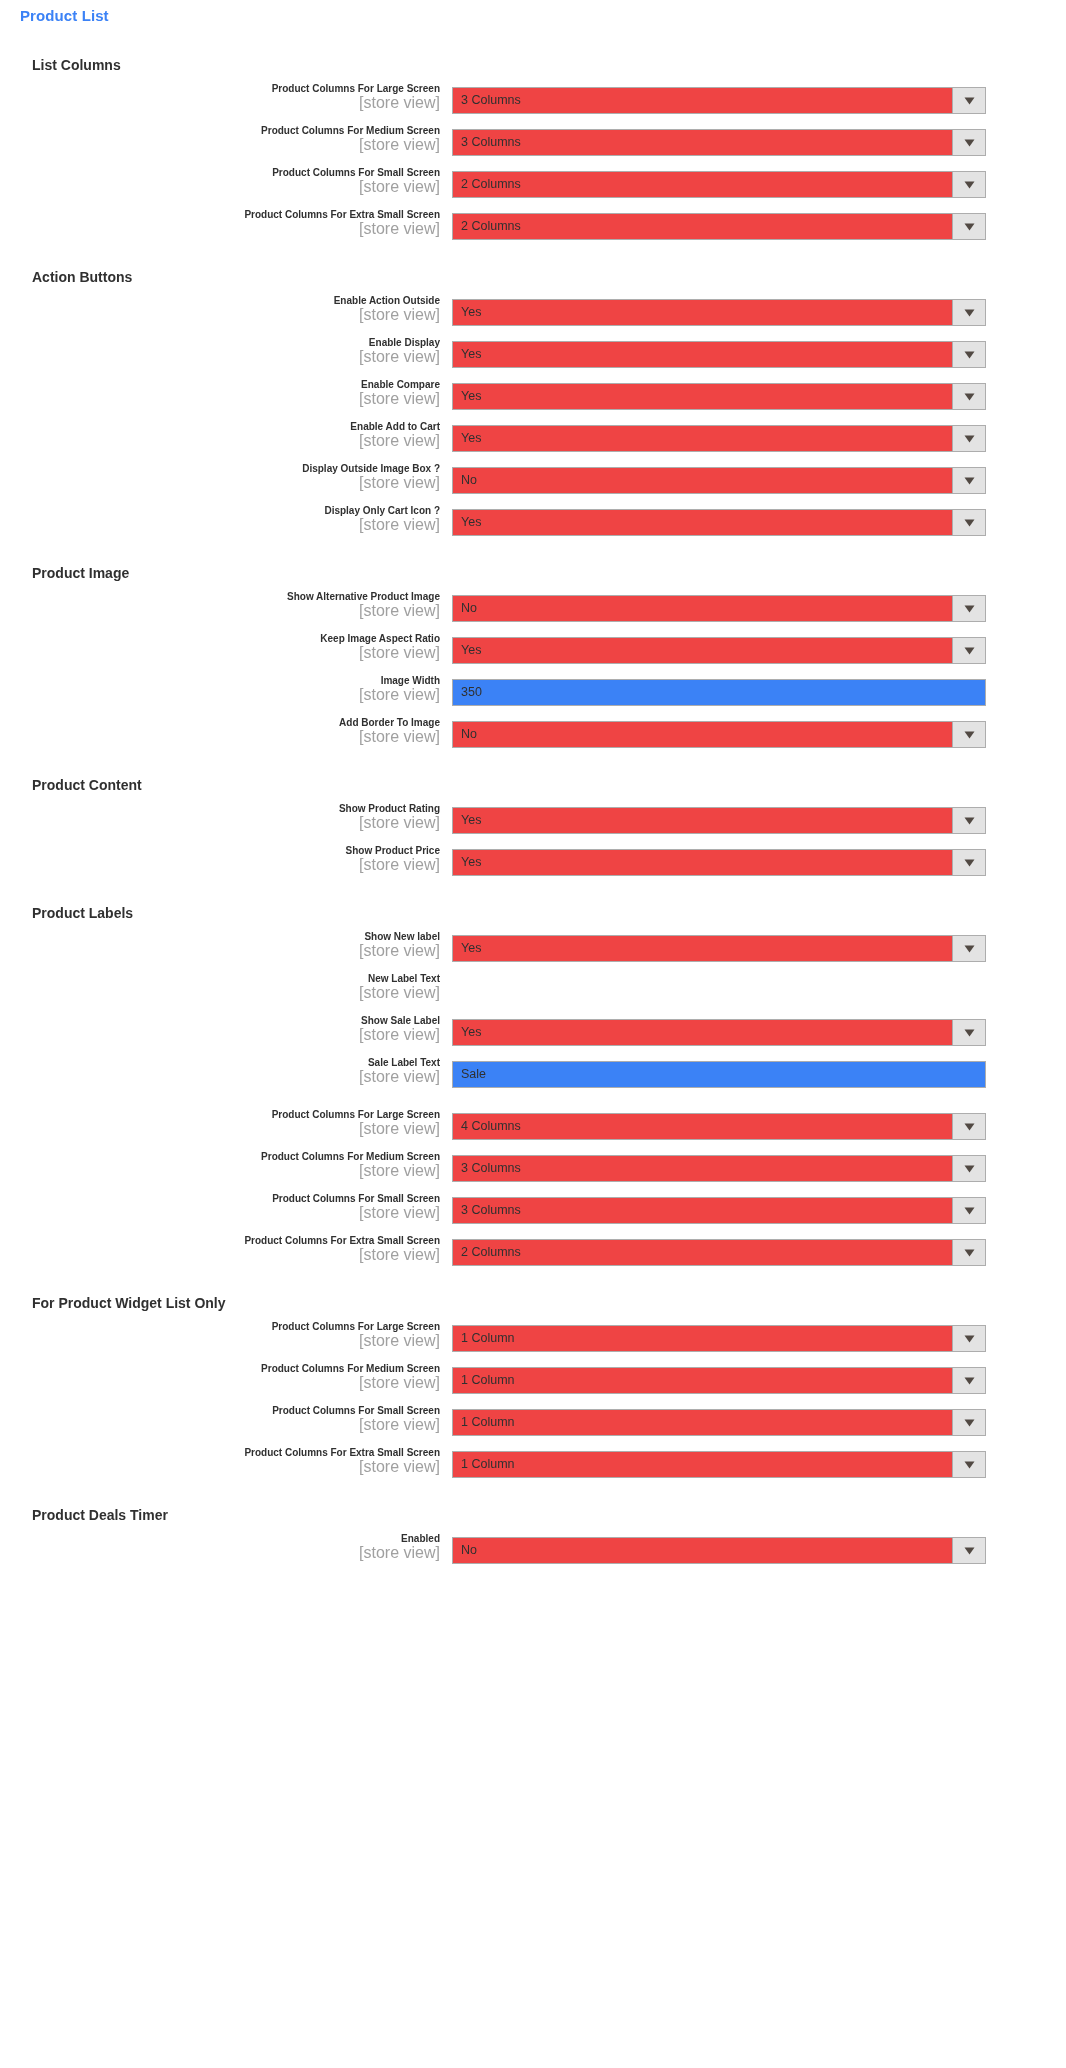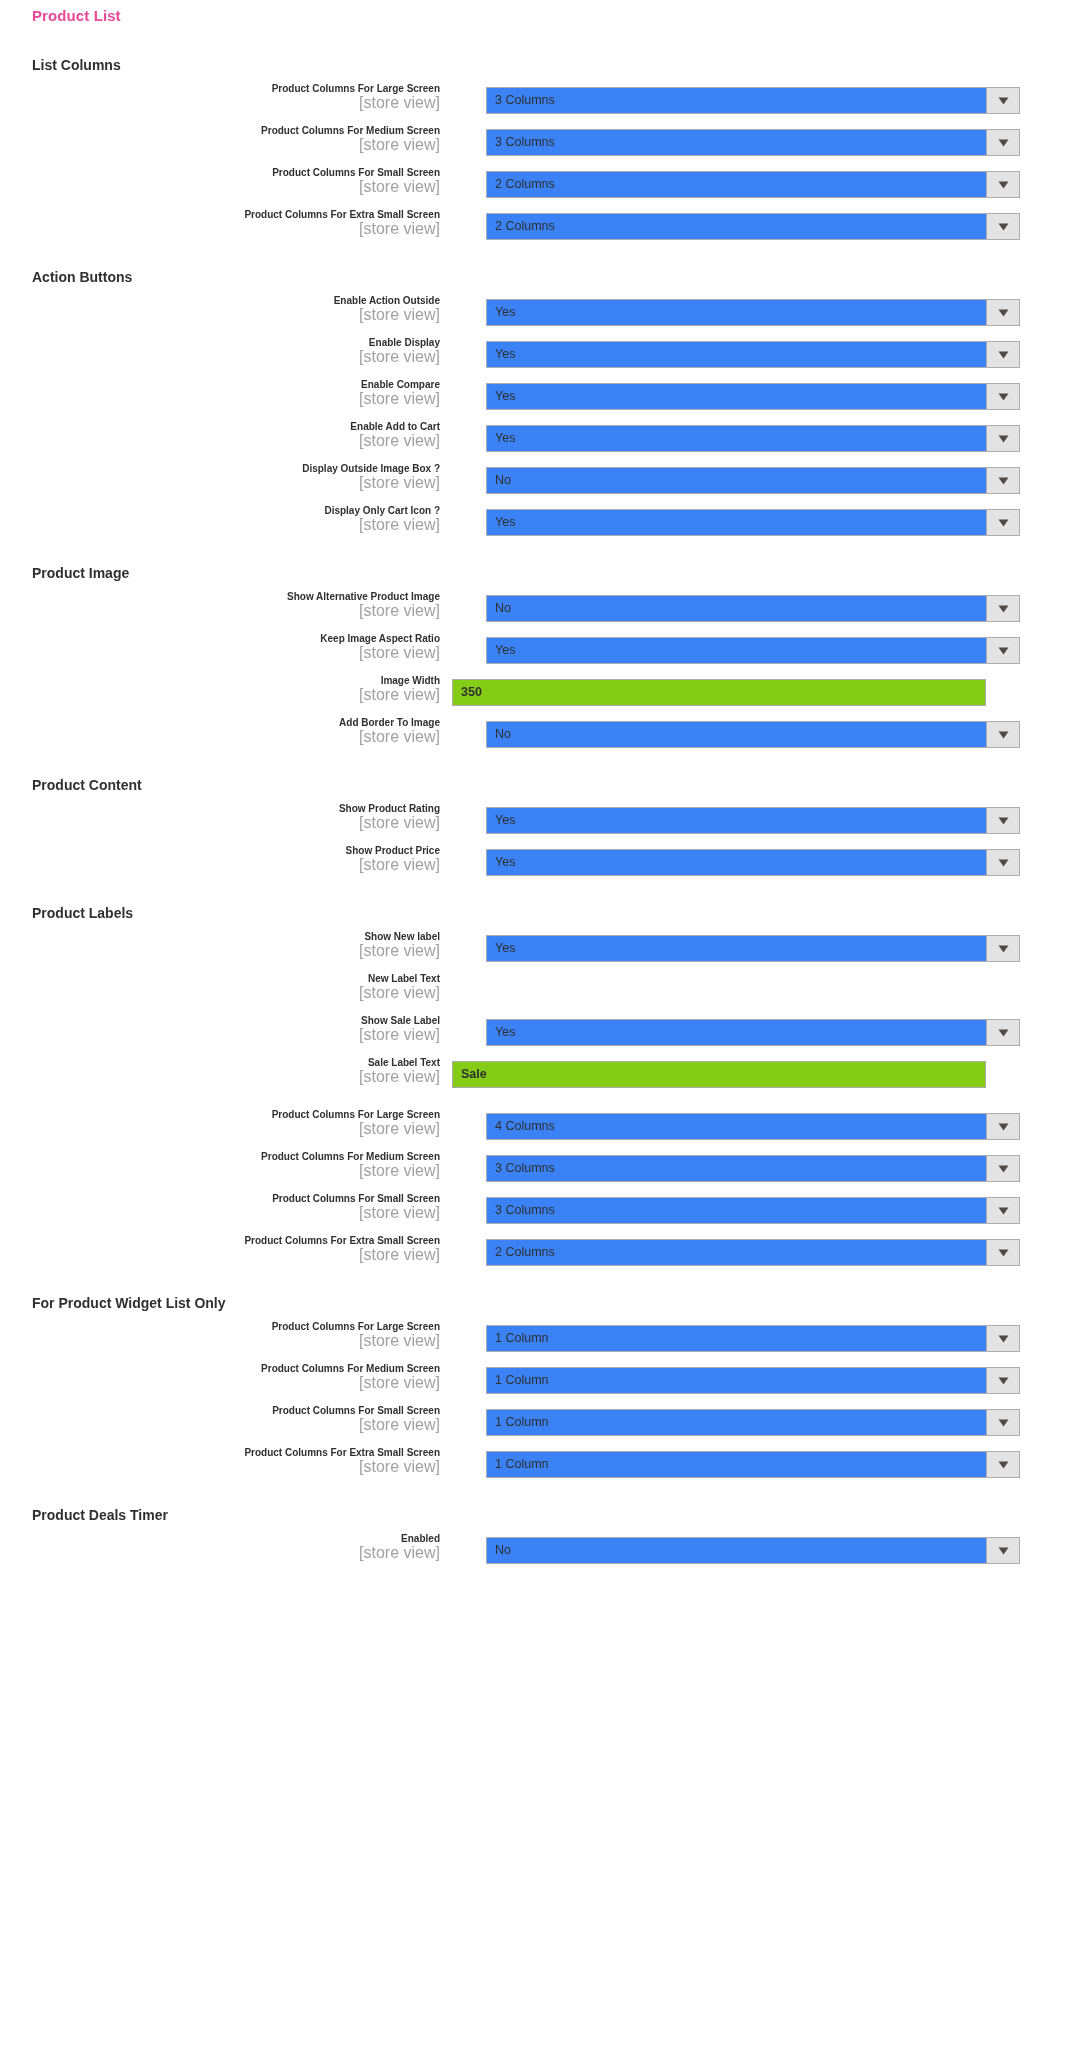"Product List" .page-title { color: #ec4899 -> #3b82f6; margin-left: 12px -> none }
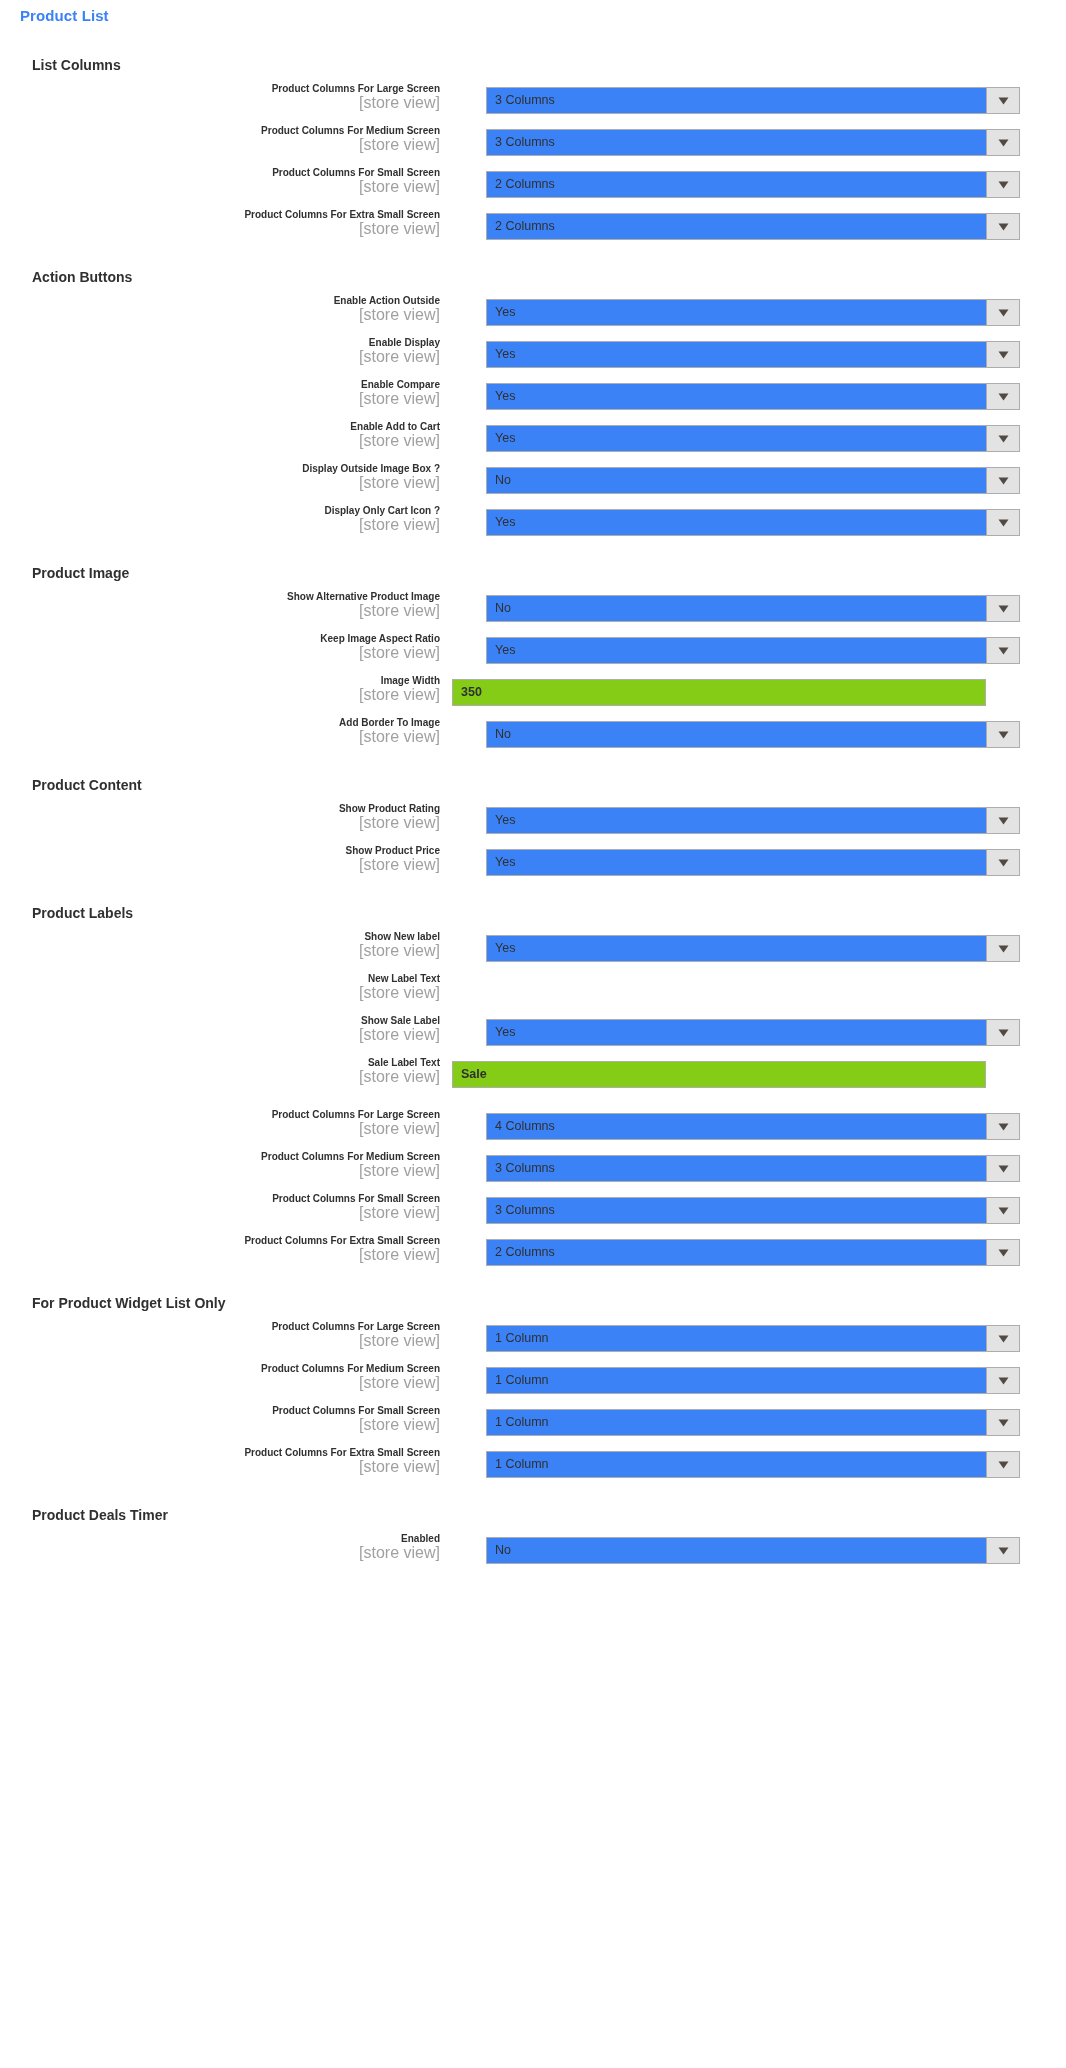"3 Columns" .sel { background: #3b82f6 -> #ef4444; margin-left: 34px -> none }
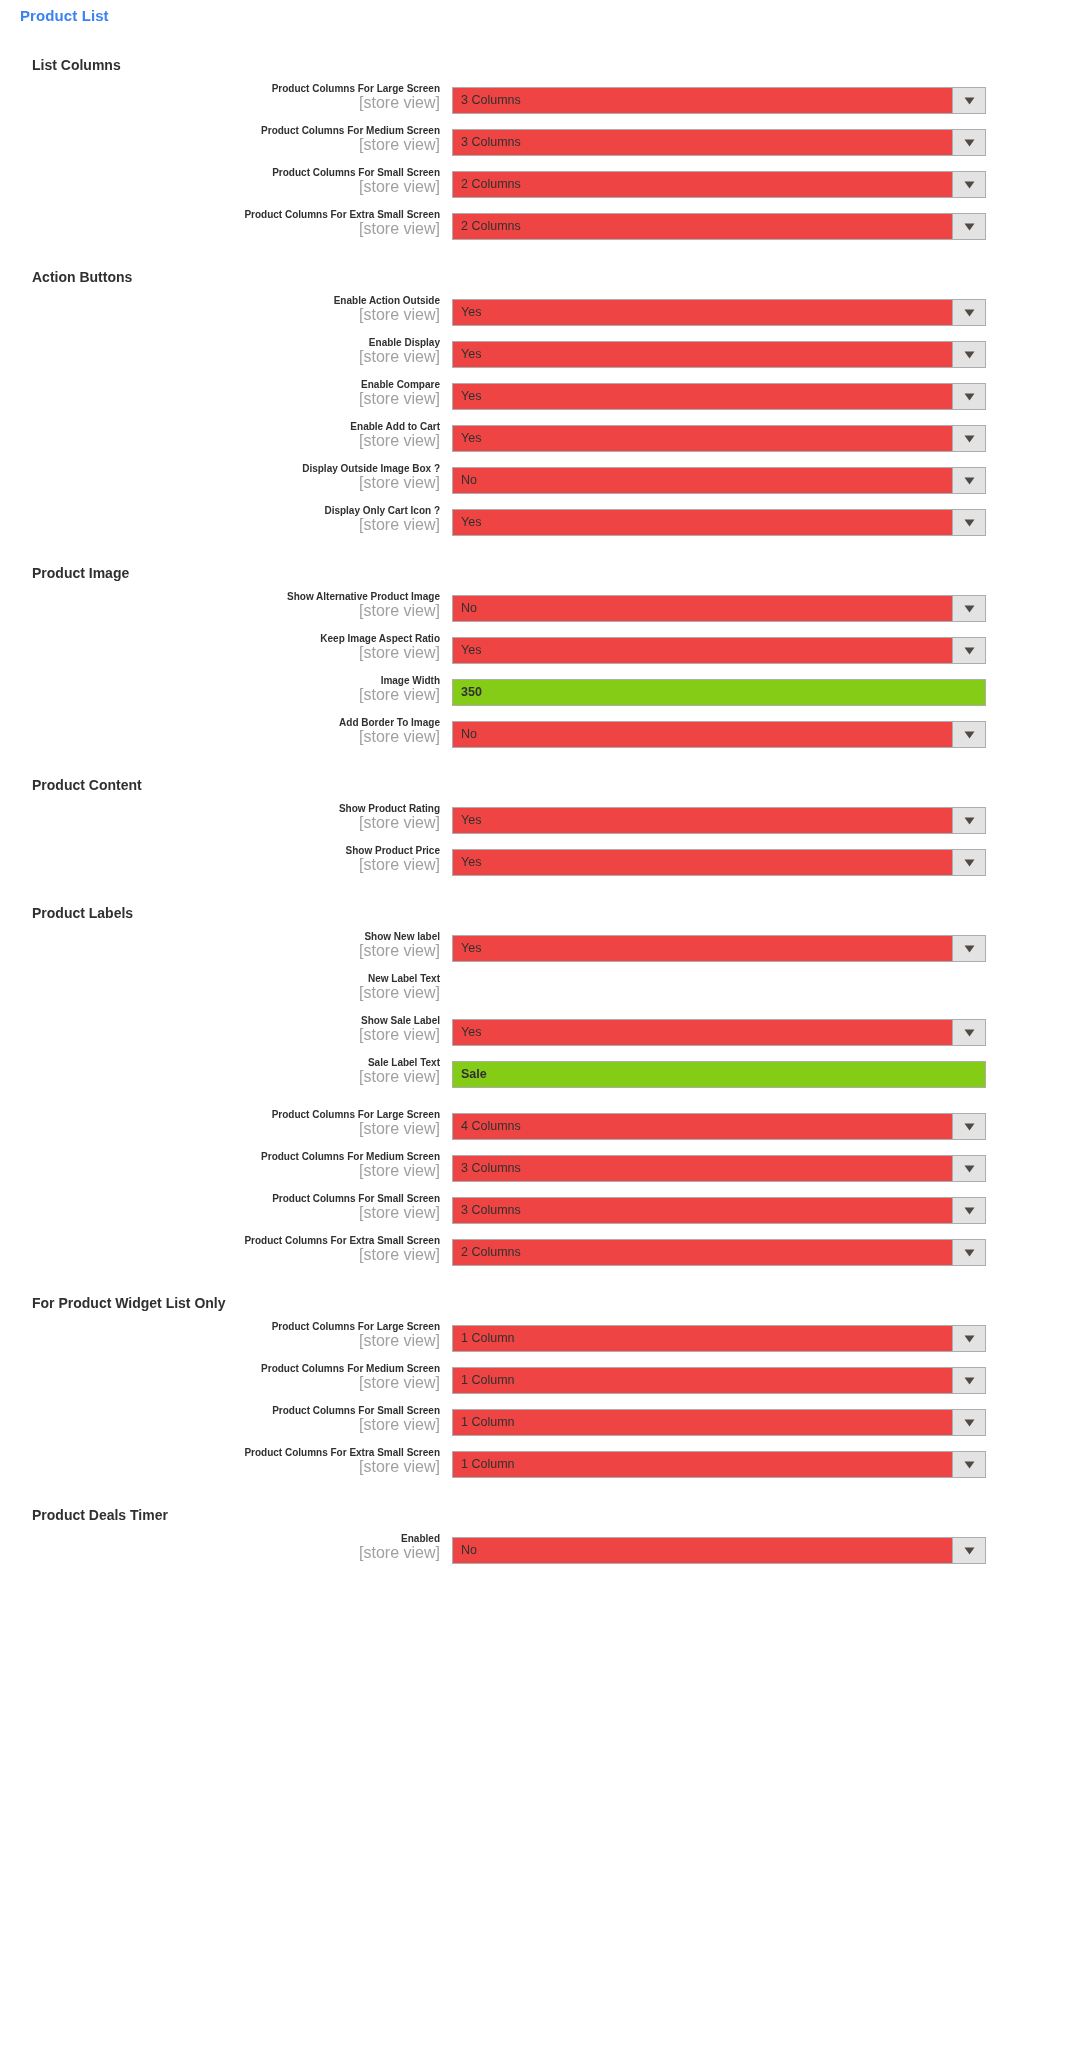"350" .txt { background: #84cc16 -> #3b82f6; font-weight: bold -> none }
